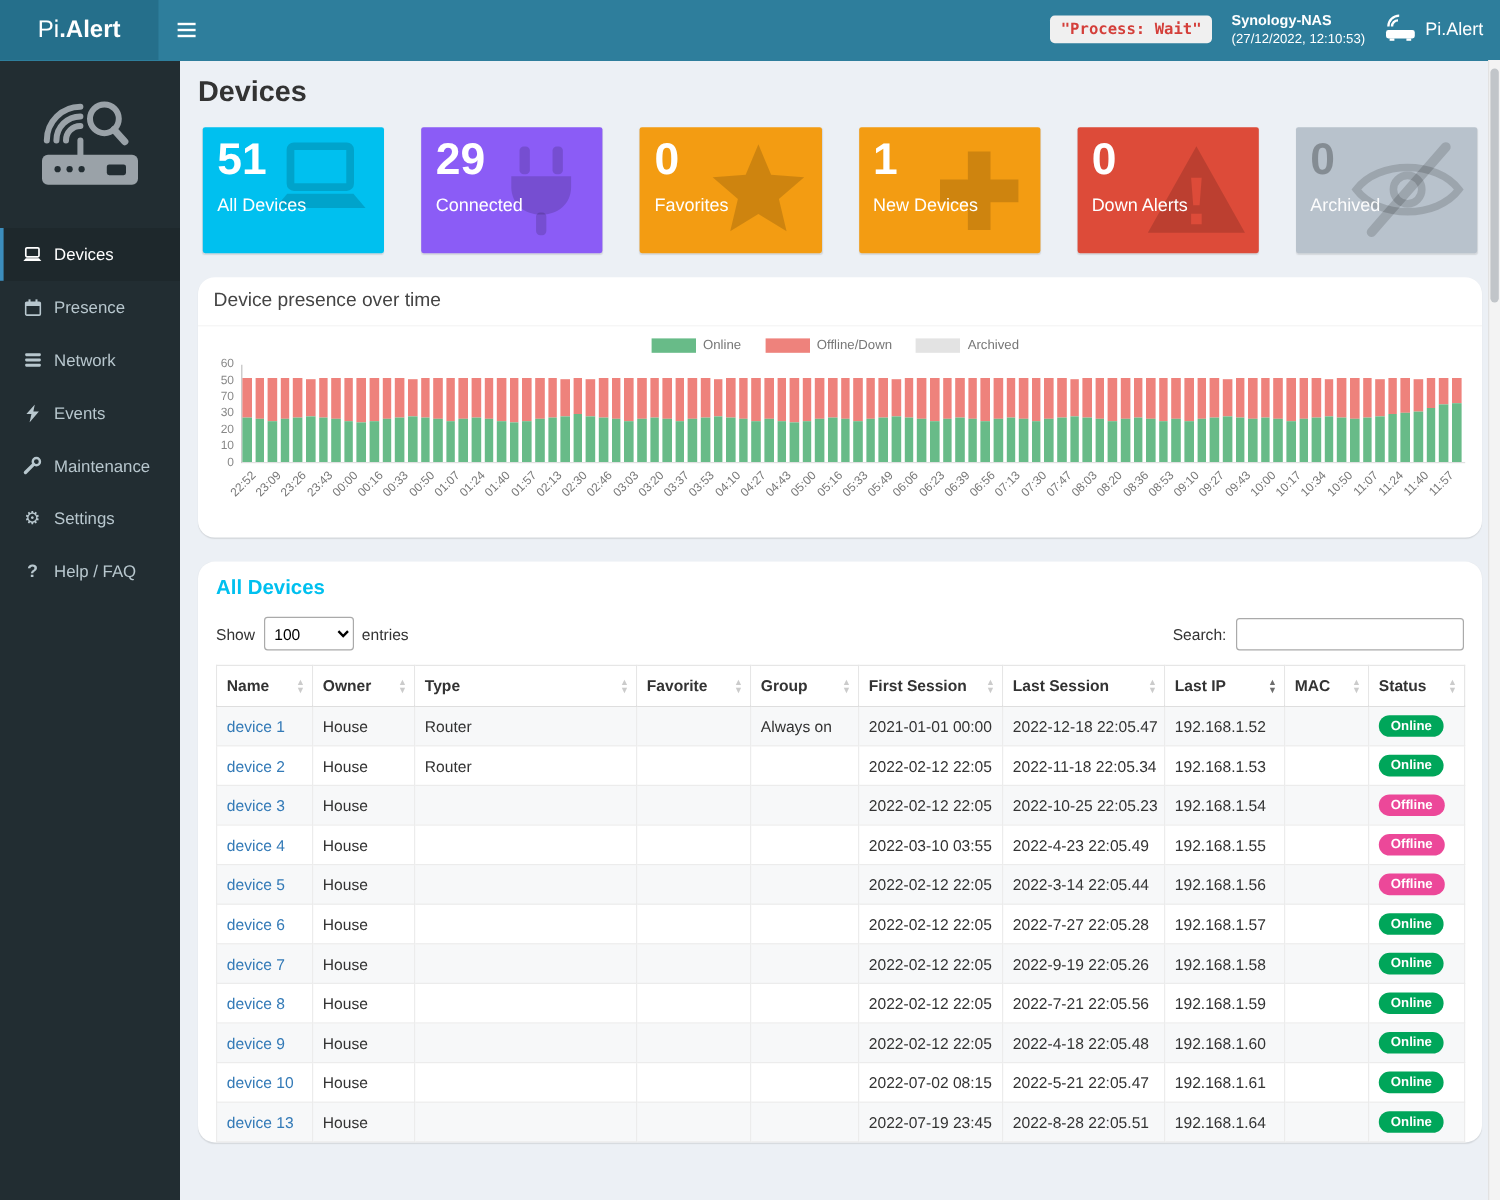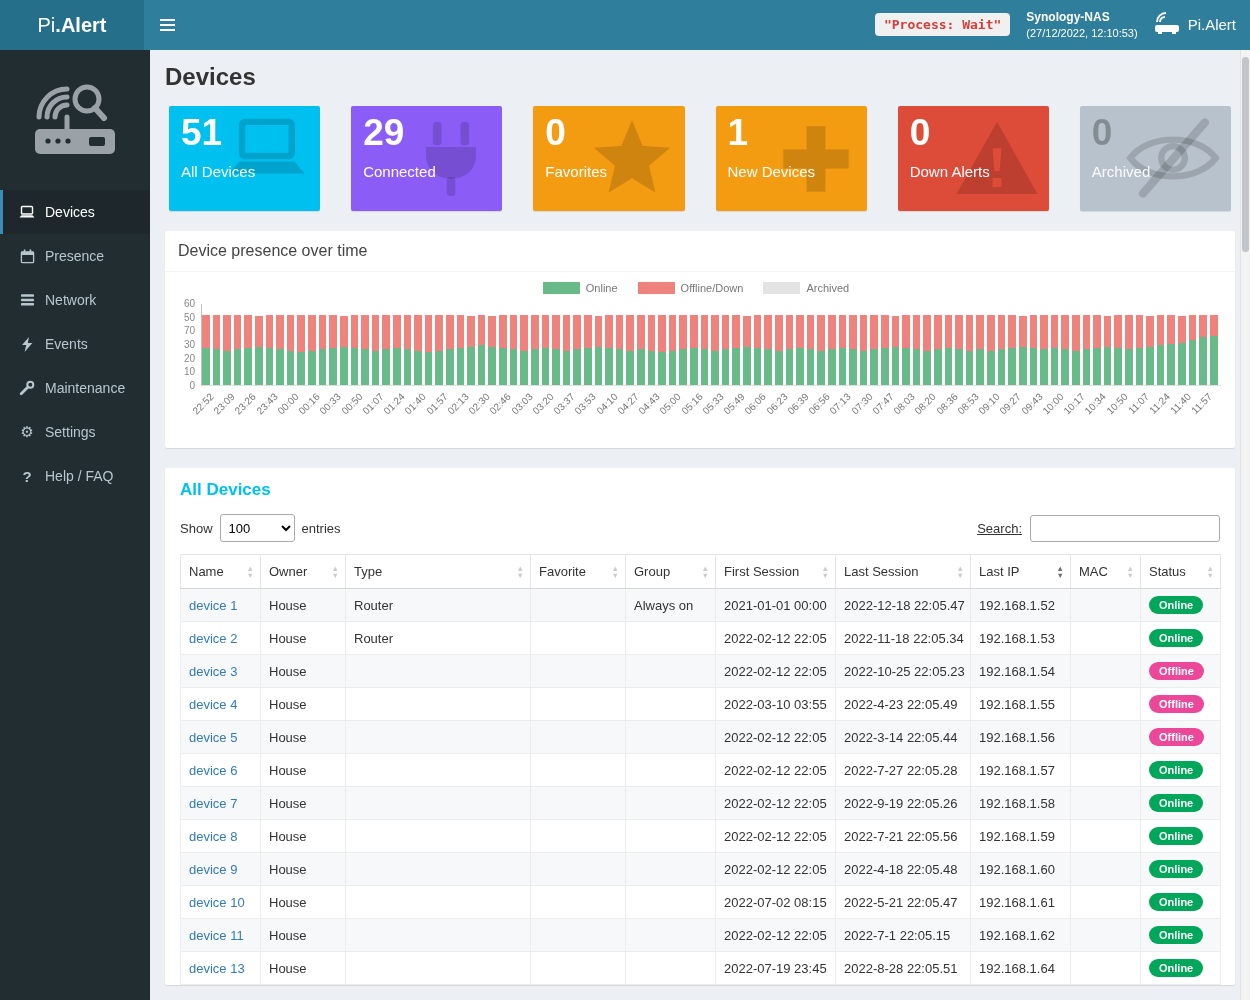"Pi" .logo { width: 144px -> 132px }
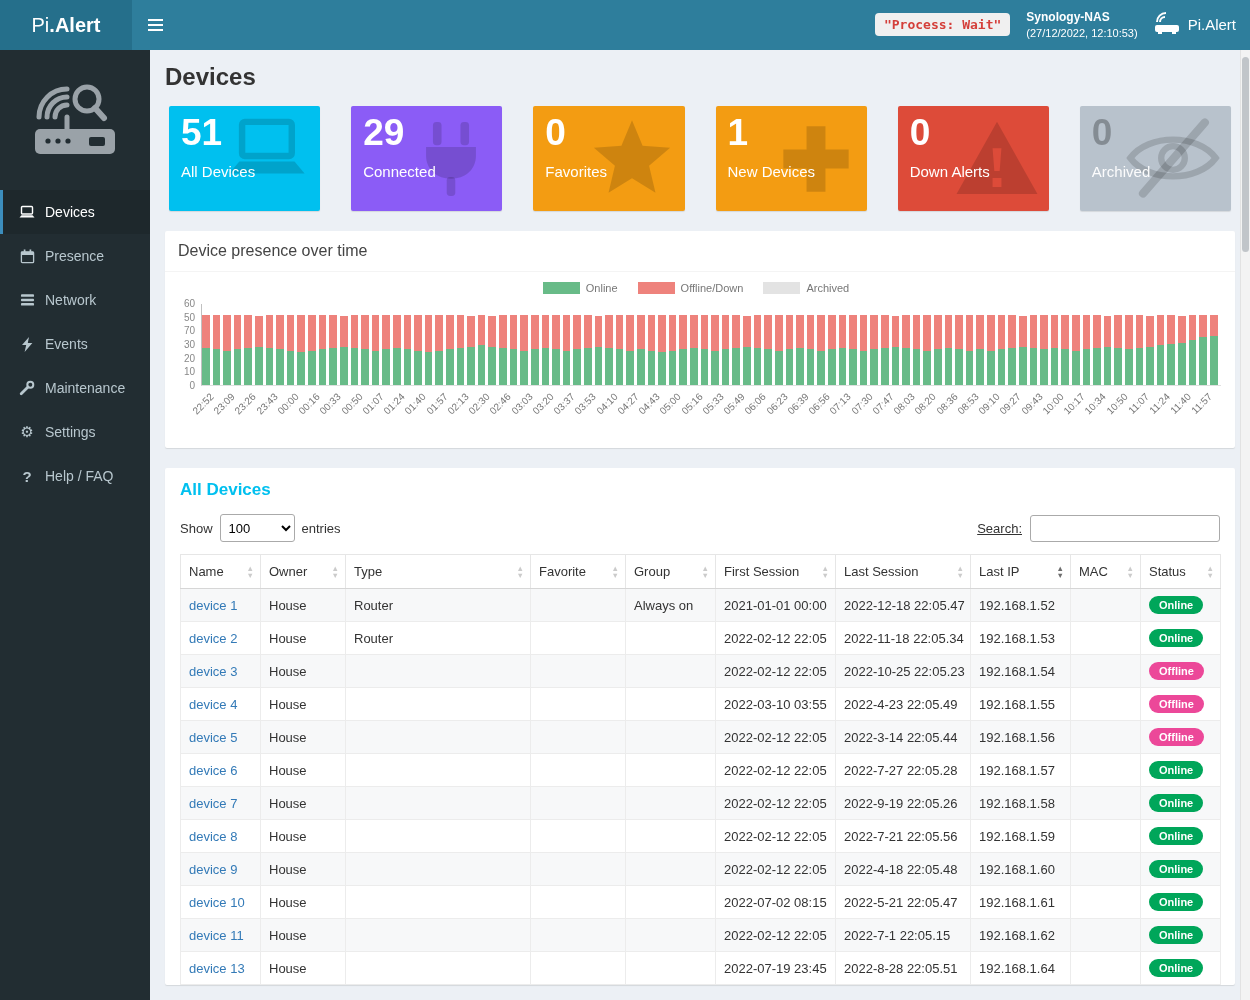"Device presence over time" .panel { border-radius: 2px -> 14px }
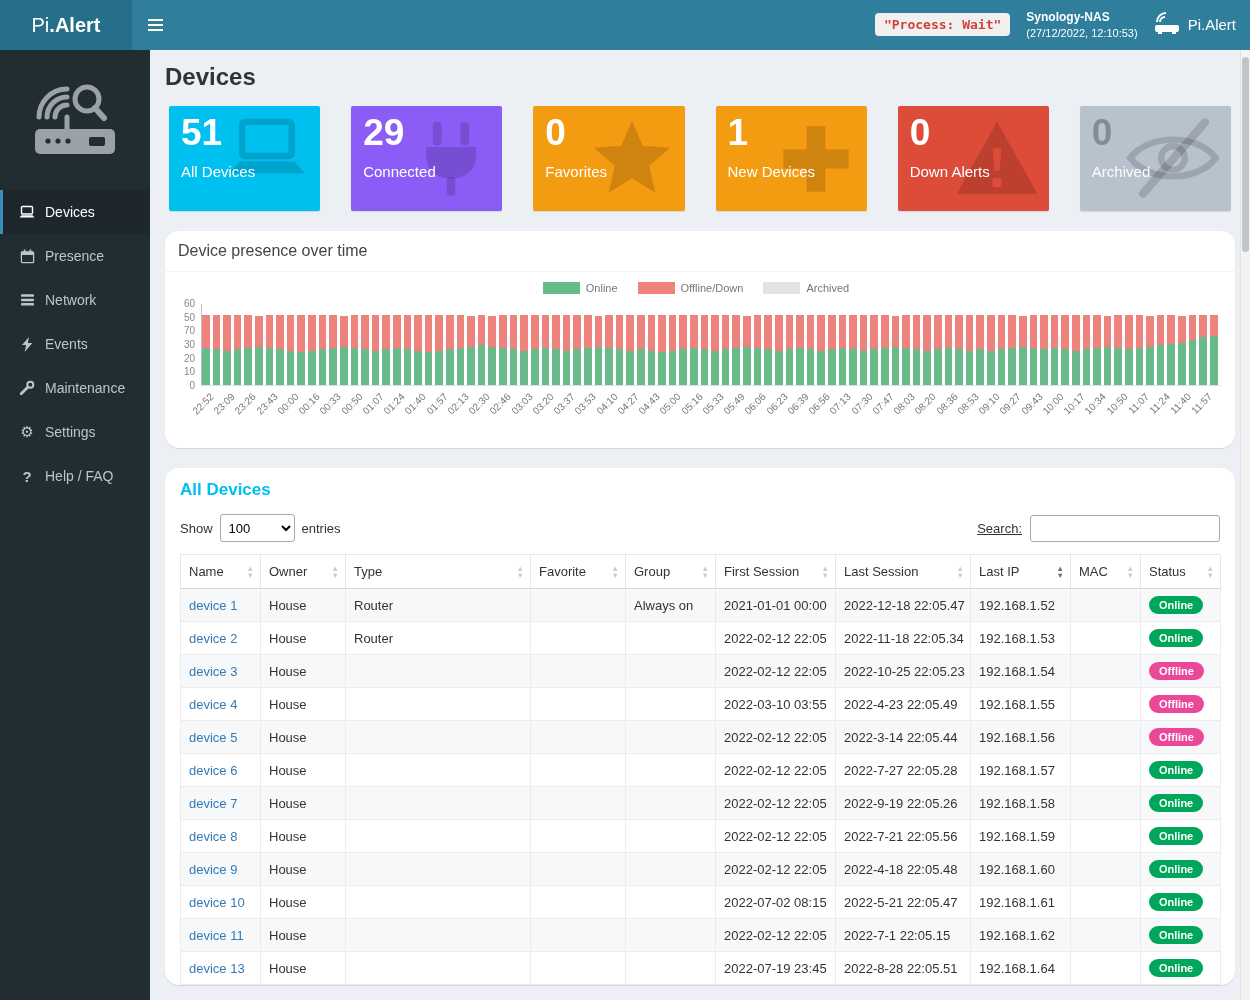"Search:" .tc-right { text-decoration: underline -> none }
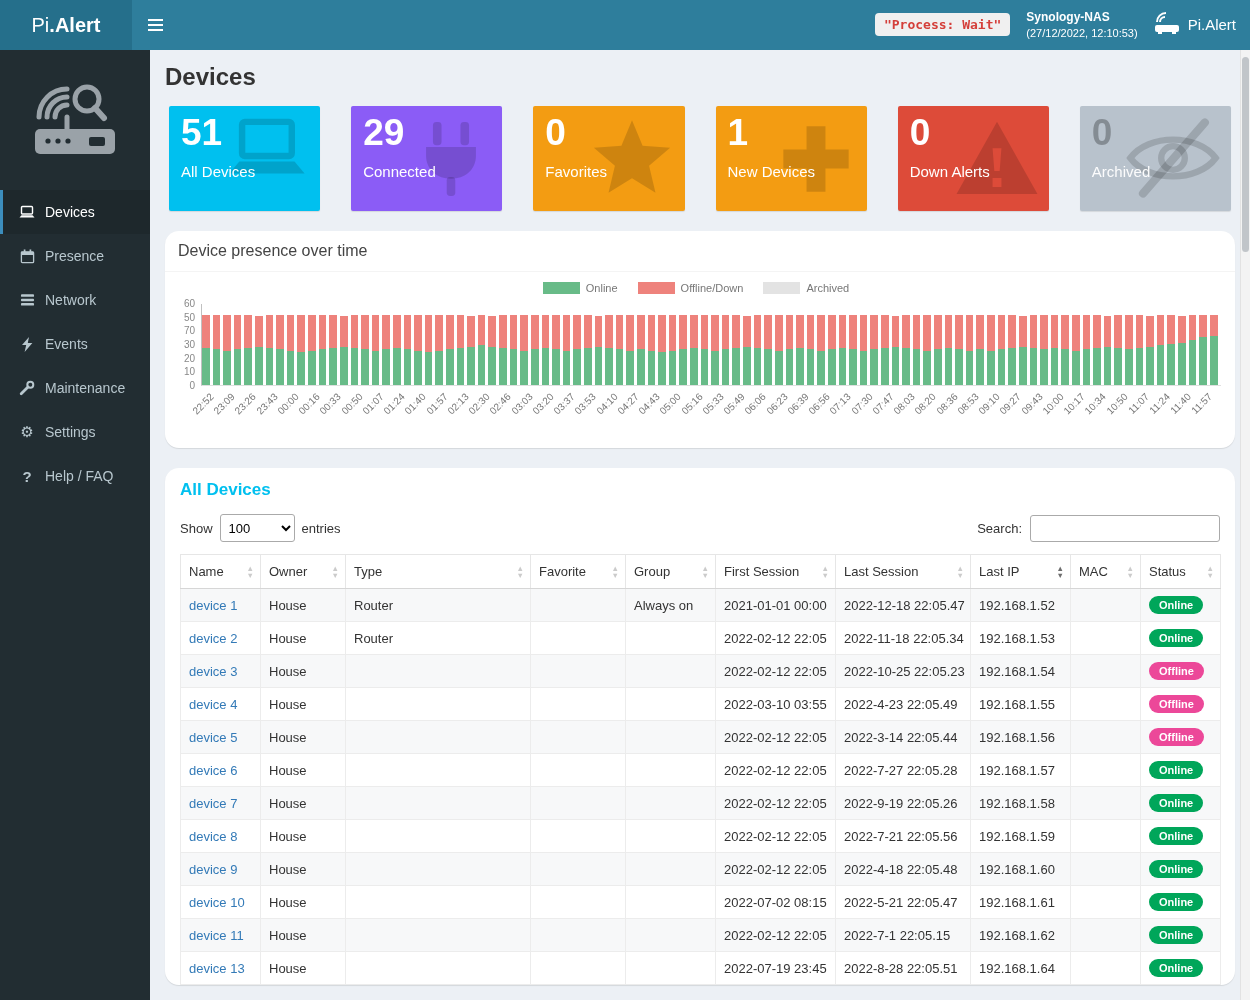"Name" table.devices th { font-weight: normal -> bold }
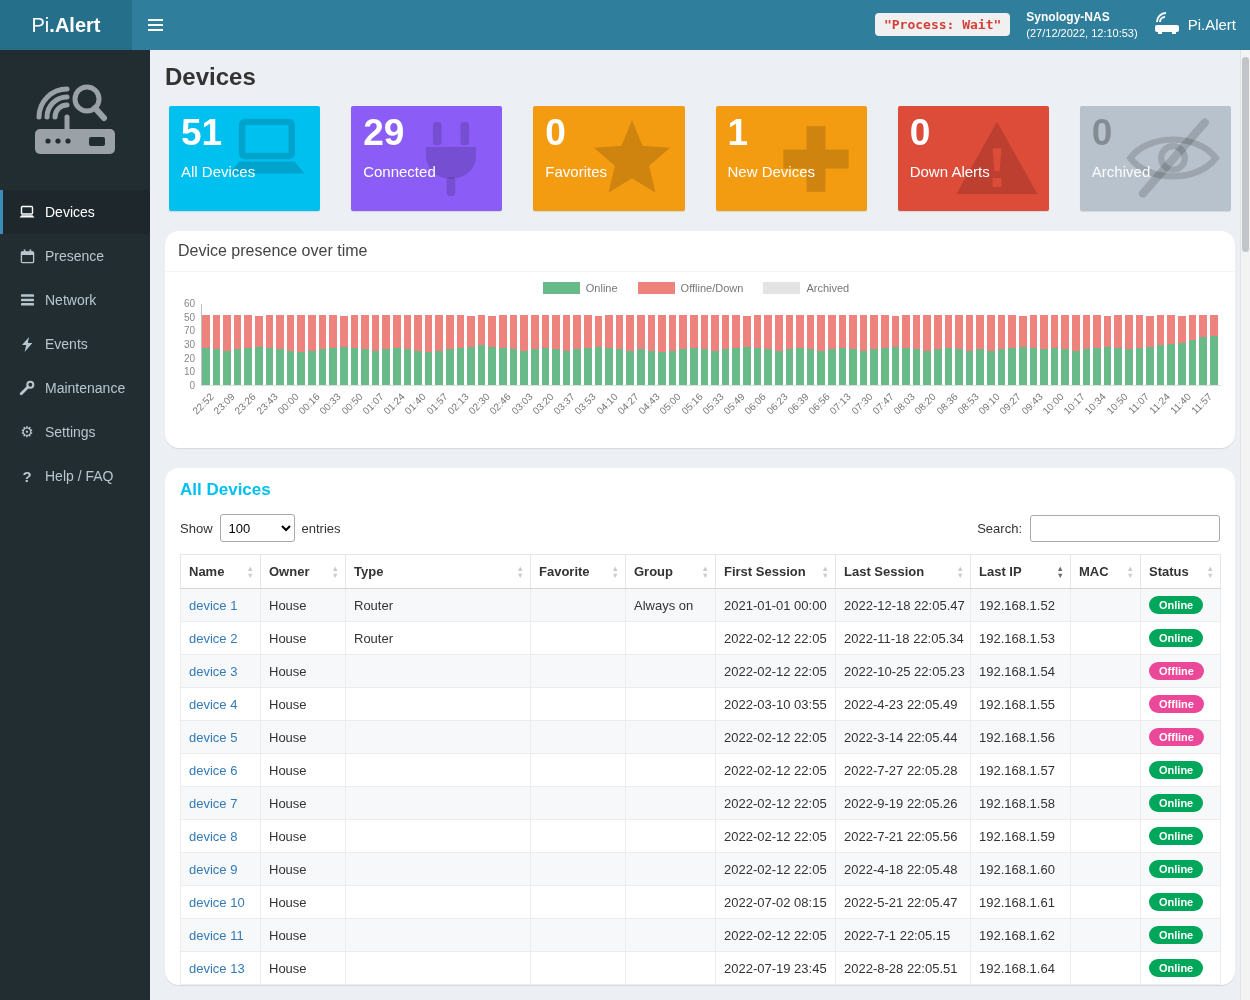"device 11" tr { html: <tr> <td><a>device 11</a></td> <td>House</td> <td></td> <td></td> <td></td> <td>2022-02-12 22:05</td> <td>2022-7-1 22:05.15</td> <td>192.168.1.62</td> <td></td> <td><span>Online</span></td> </tr> -> none }
